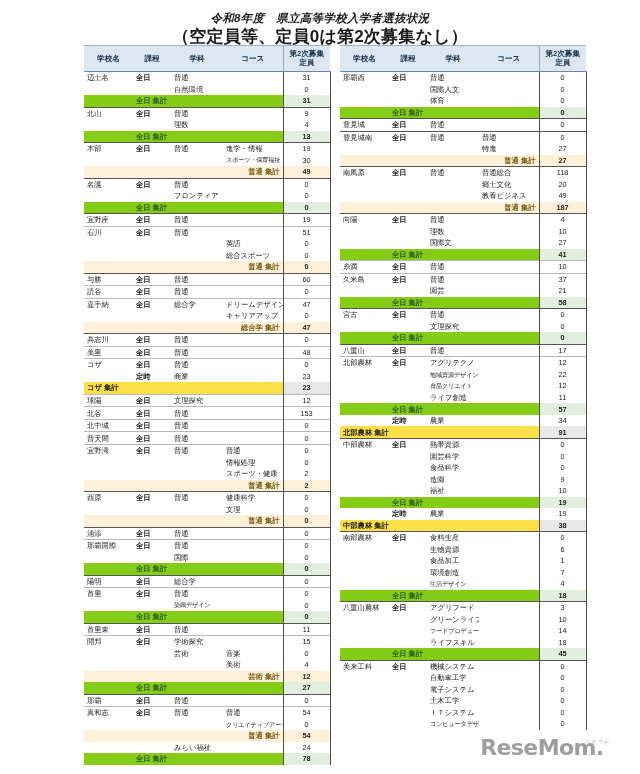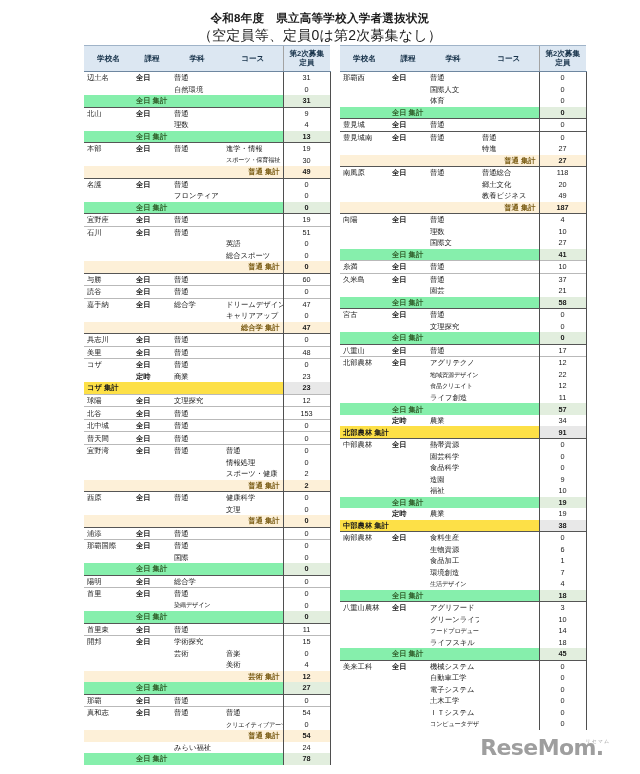"令和8年度 県立高等学校入学者選抜状況" #title-block .t1 { font-style: none -> italic }
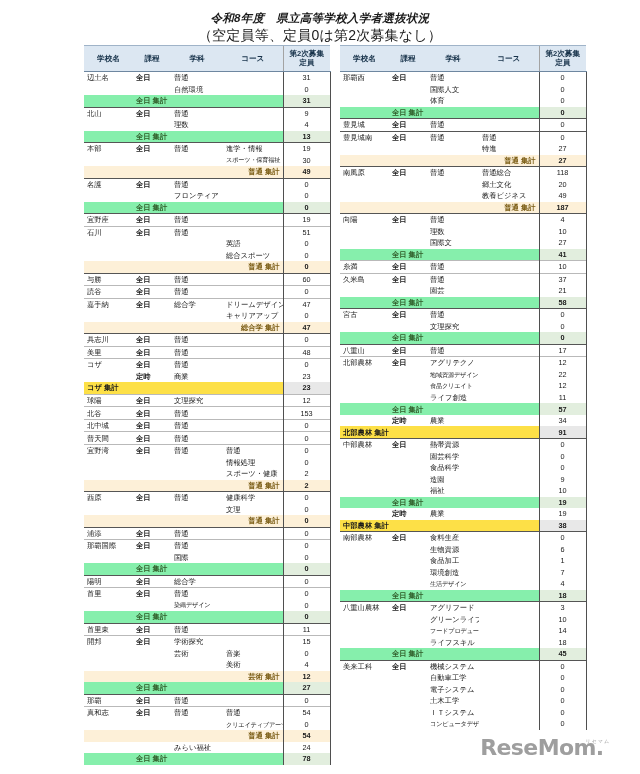"（空定員等、定員0は第2次募集なし）" #title-block .t2 { font-size: 14px -> 17px; font-weight: normal -> bold }
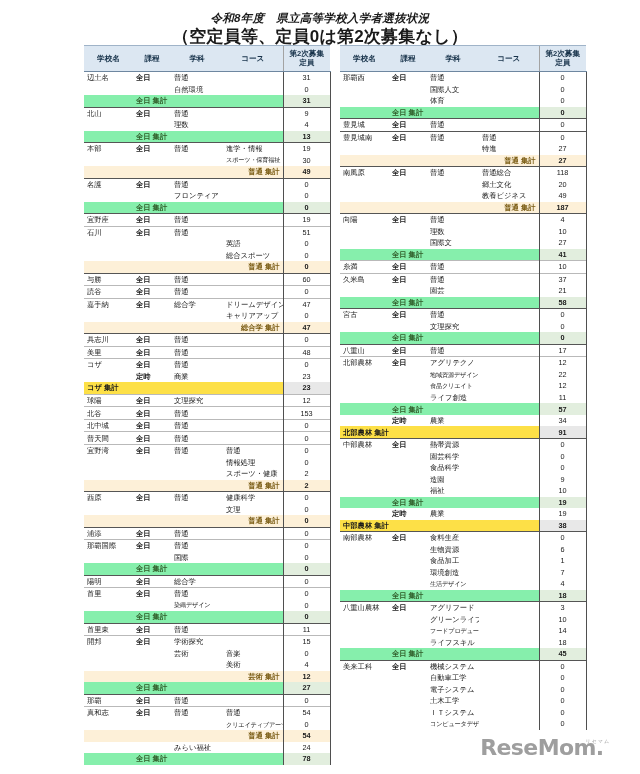"全日 集計" tr.r-tot td { background: #86efac -> #84cc16 }
